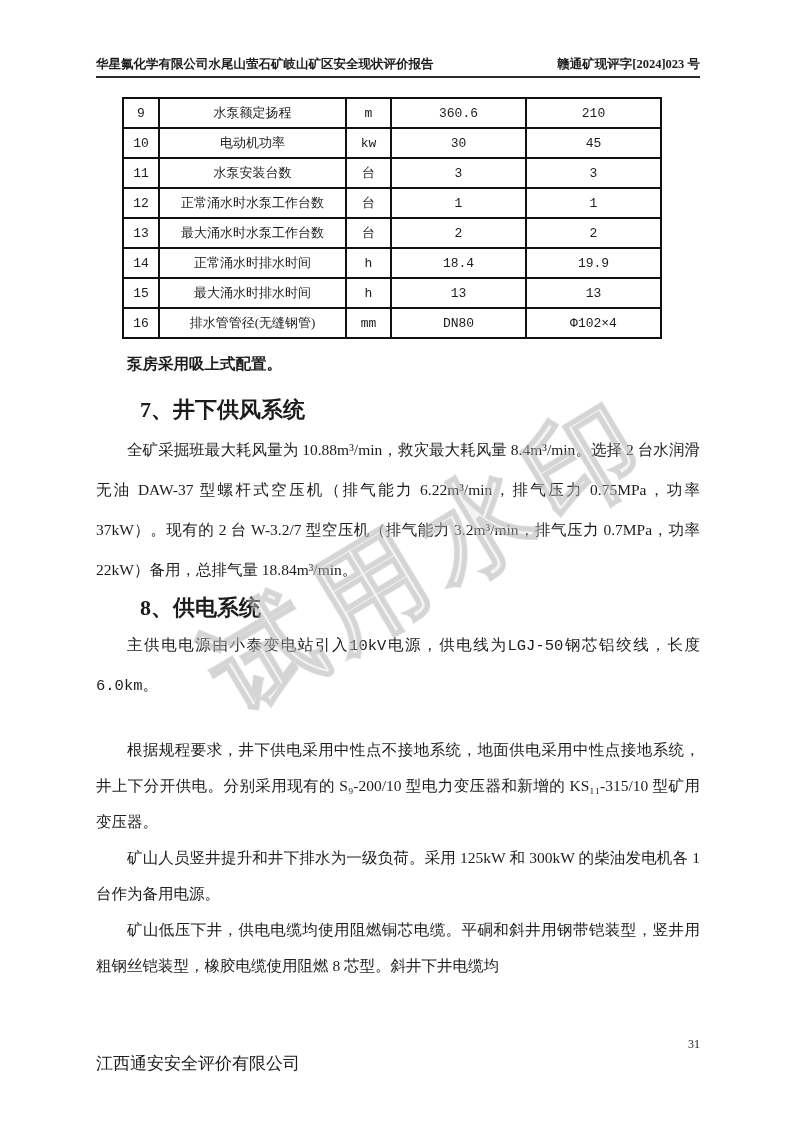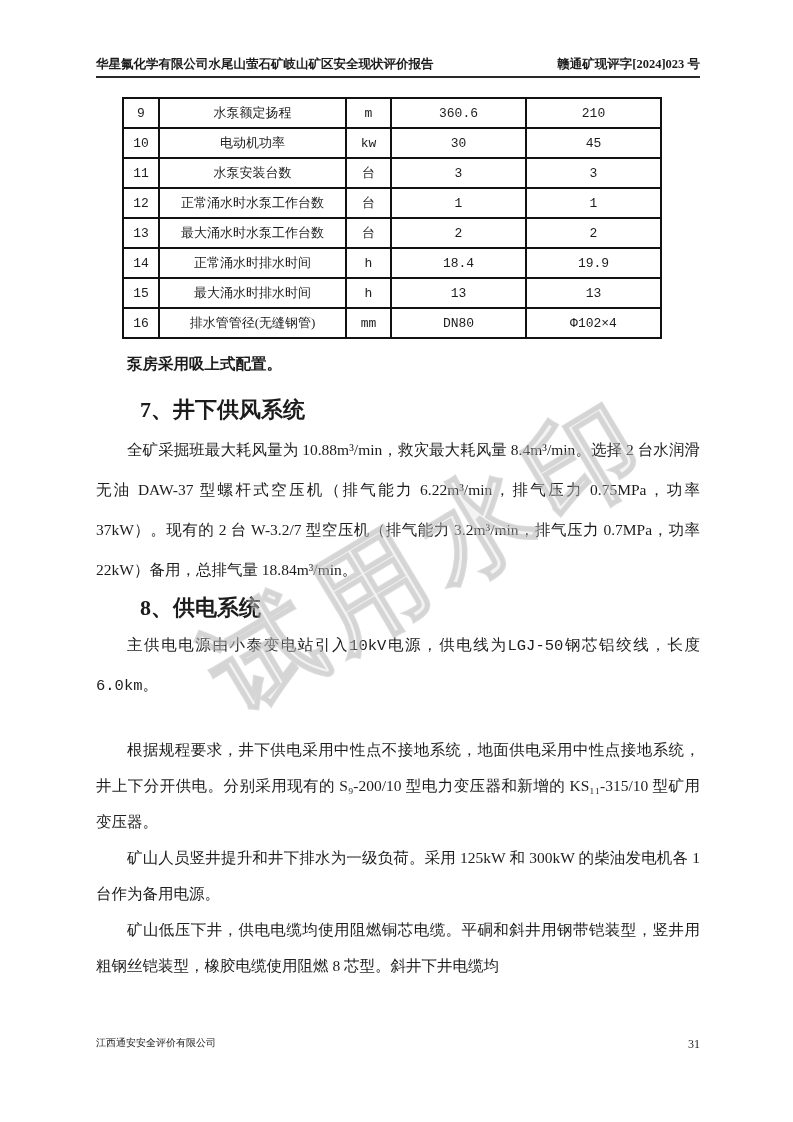"江西通安安全评价有限公司" .footer-company { font-size: 10px -> 17px; top: 0 -> 16px }
